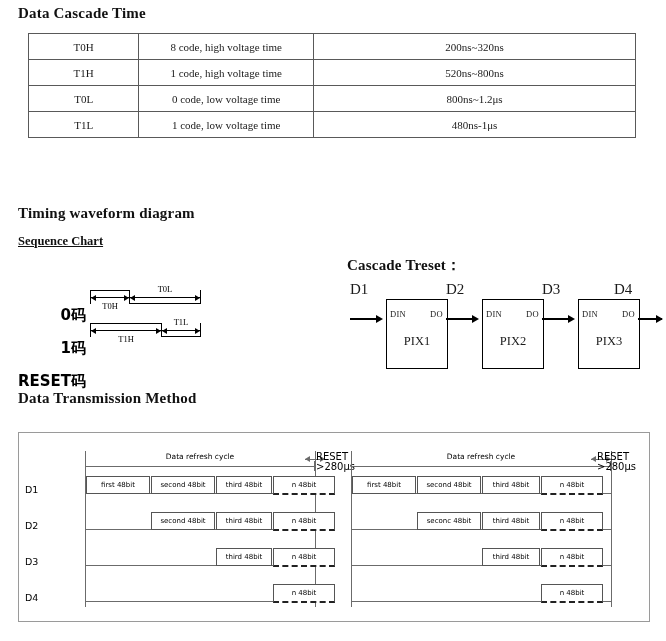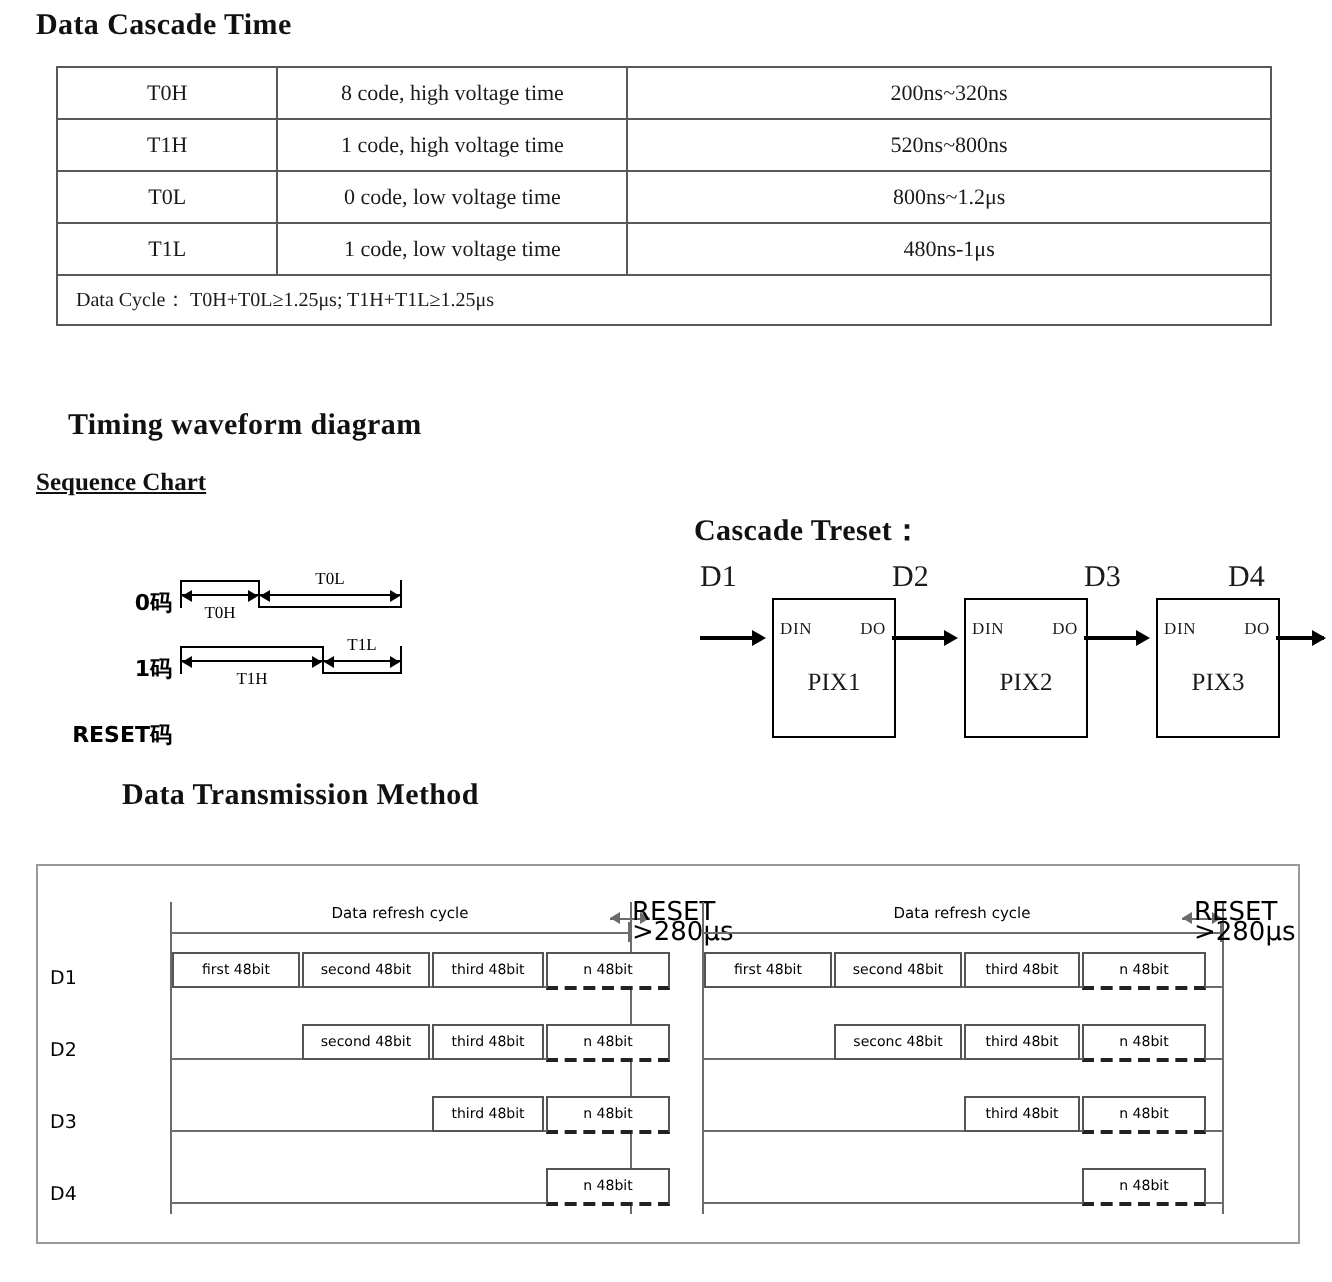"Data Cycle： T0H+T0L≥1.25μs;" tr { html: <tr> <td>Data Cycle： T0H+T0L≥1.25μs; T1H+T1L≥1.25μs</td> </tr> -> none }
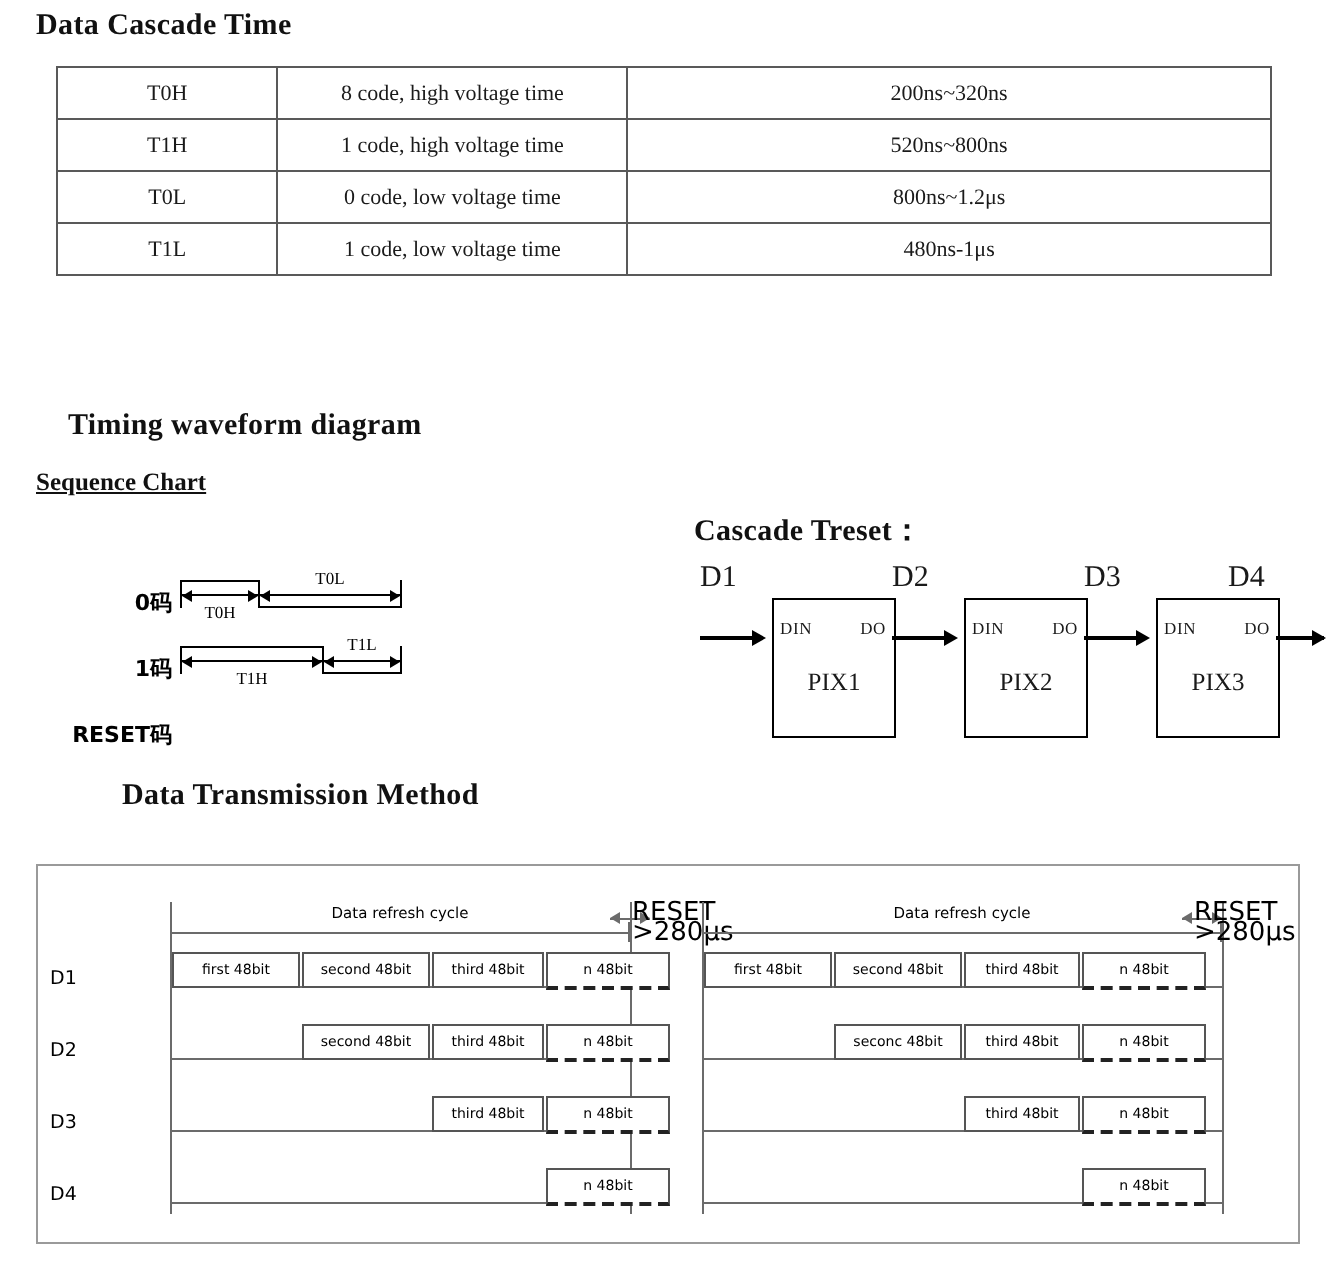"Timing waveform diagram" #title-timing { margin-left: 16px -> none }
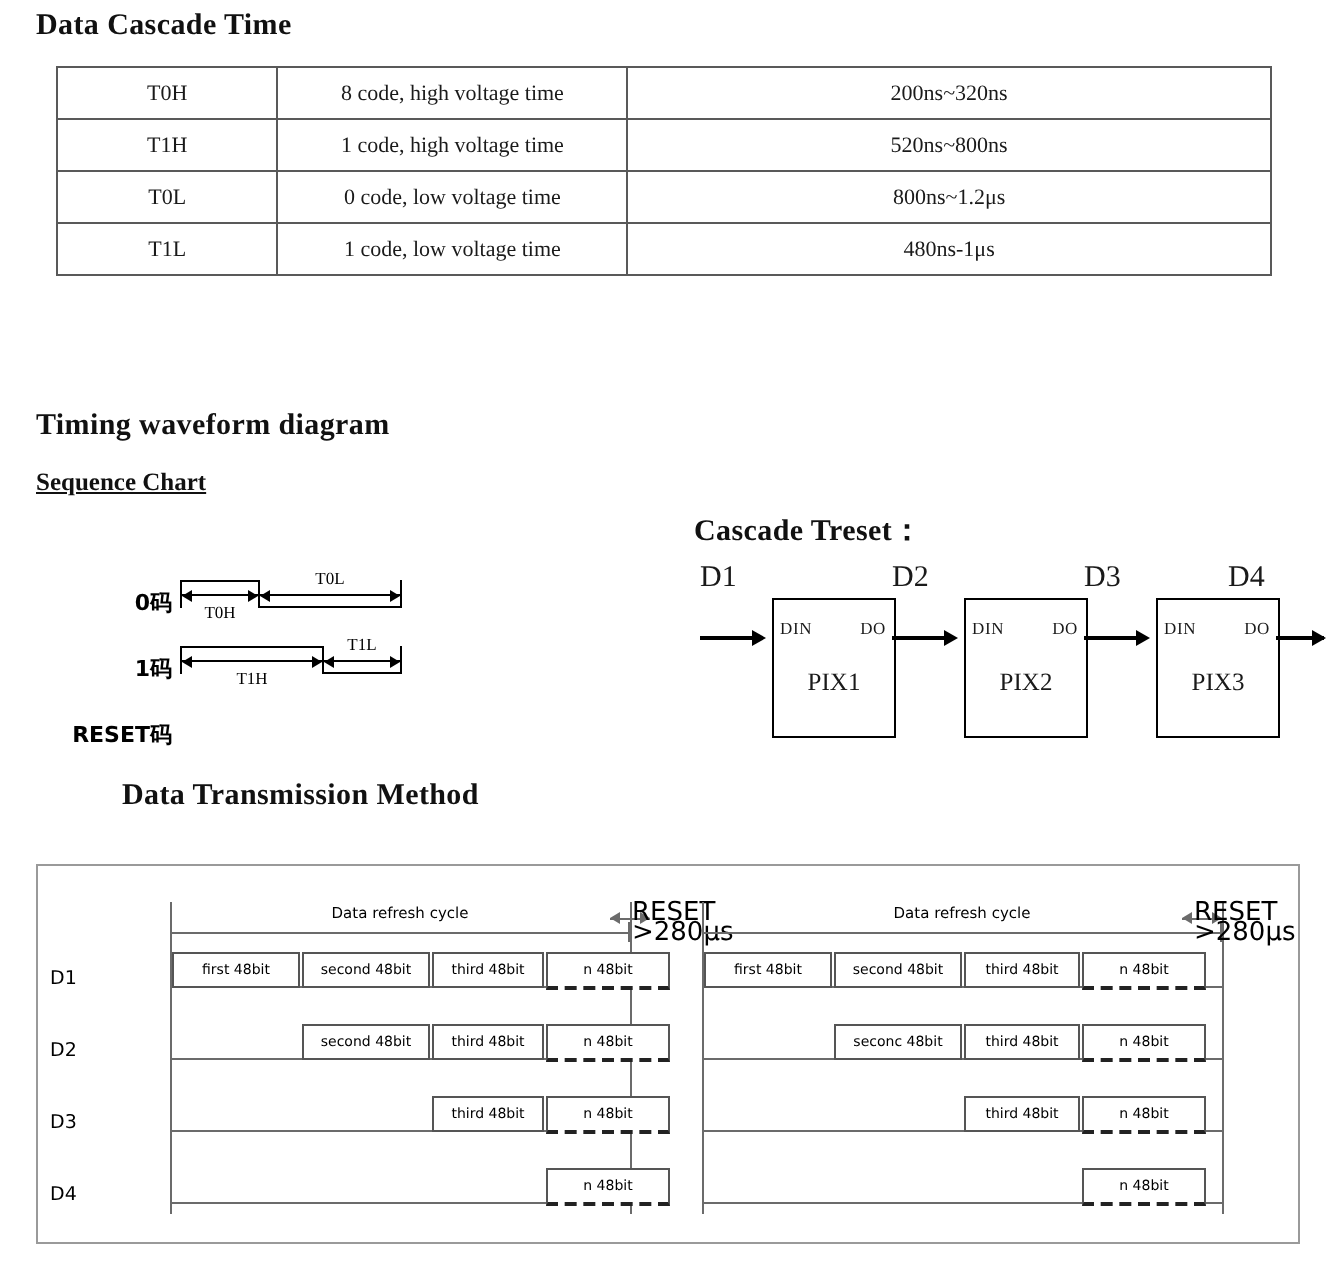"0码" .seq-label { font-size: 11px -> 15px; top: 12px -> 24px }
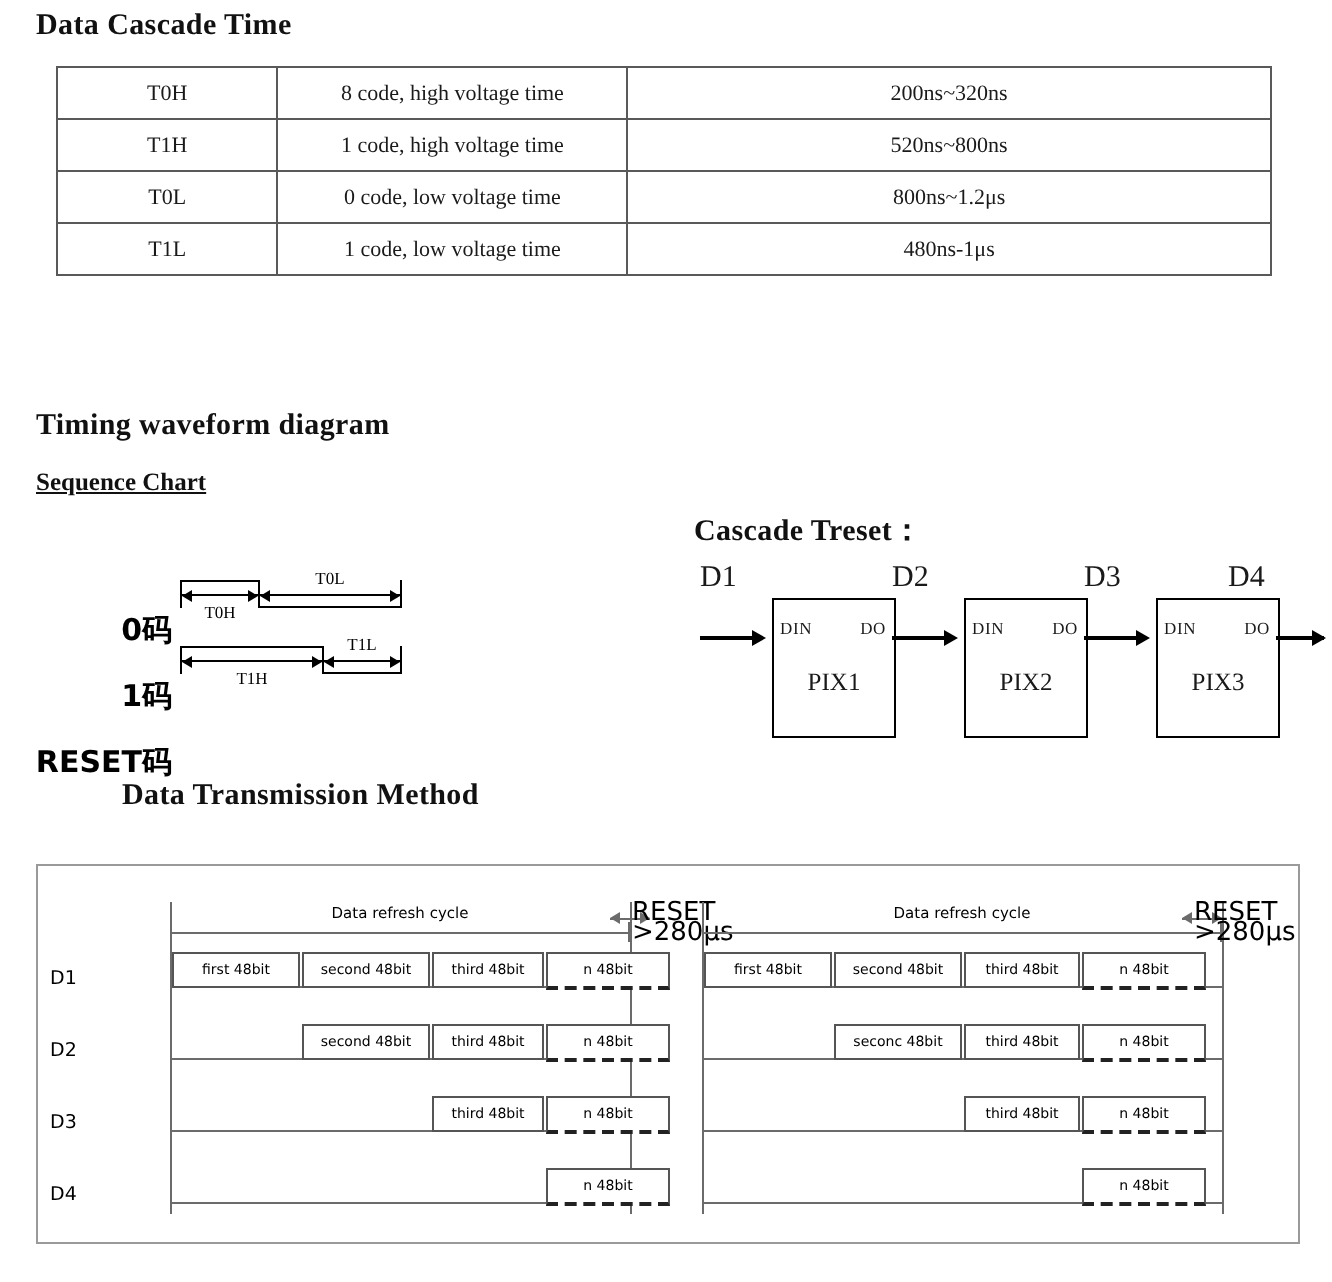"Data Transmission Method" #title-transmission { margin-left: 43px -> none }
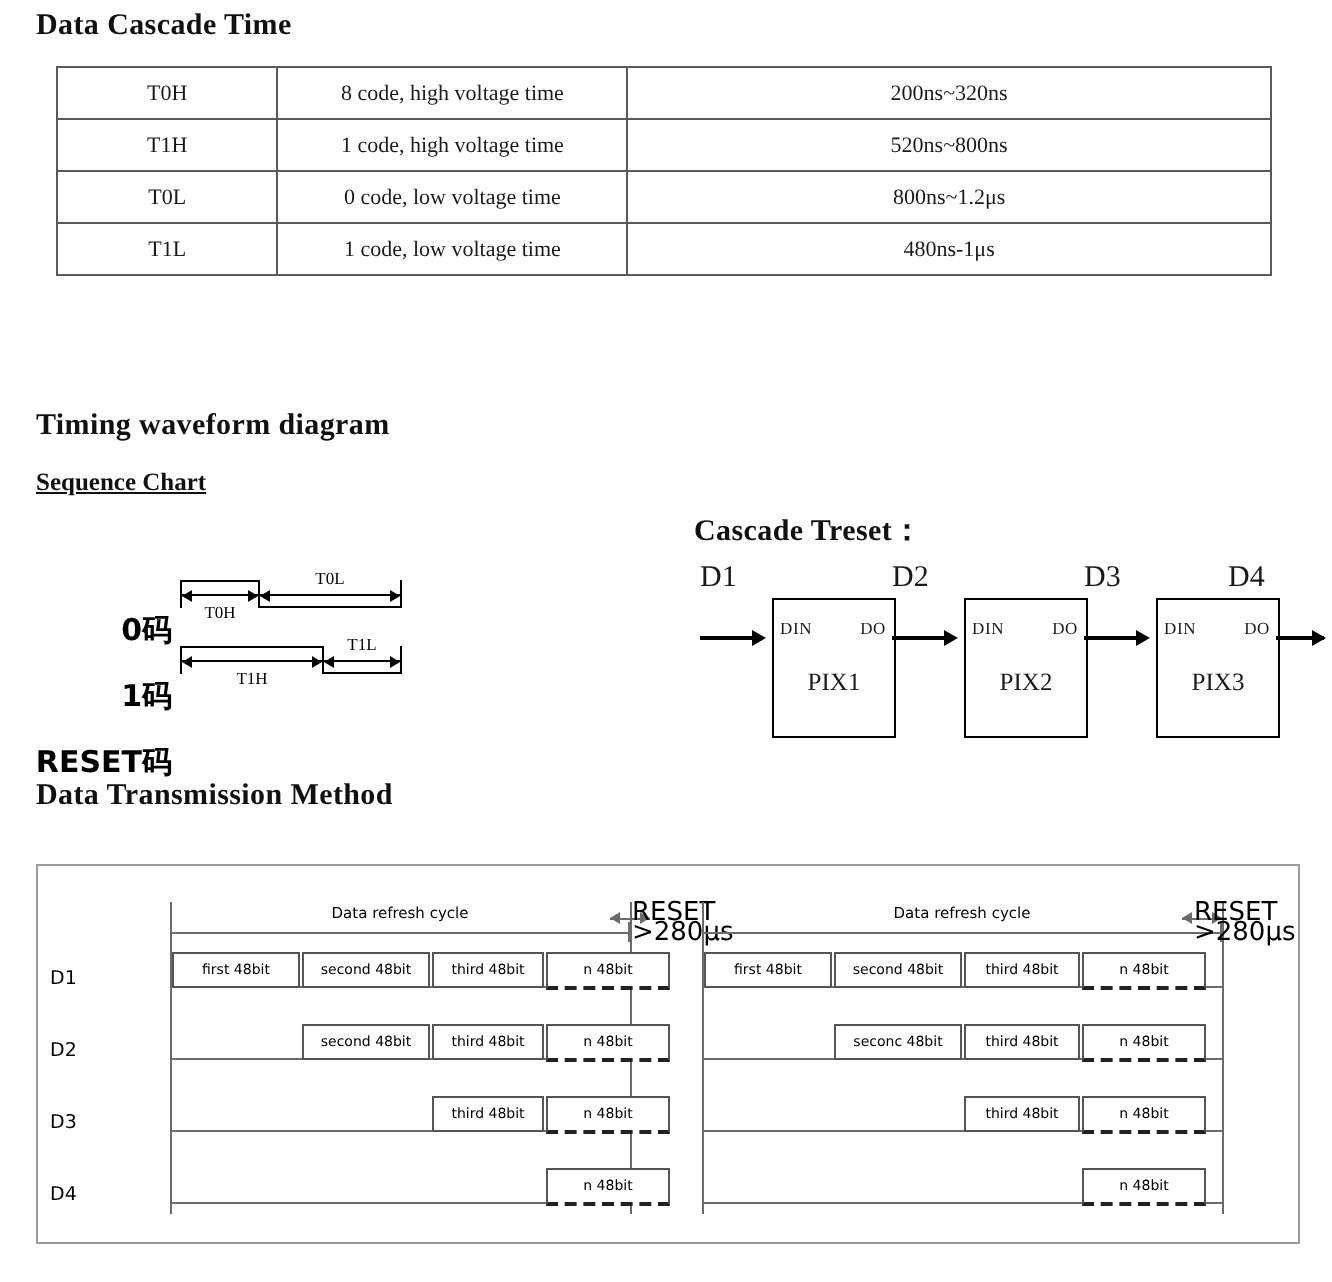"RESET" .reset-note { font-size: 13px -> 10px }
